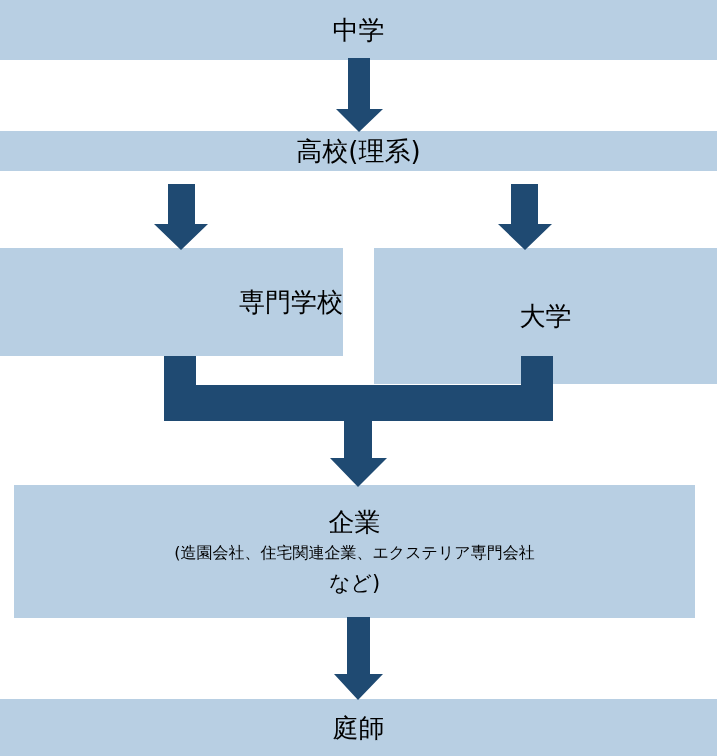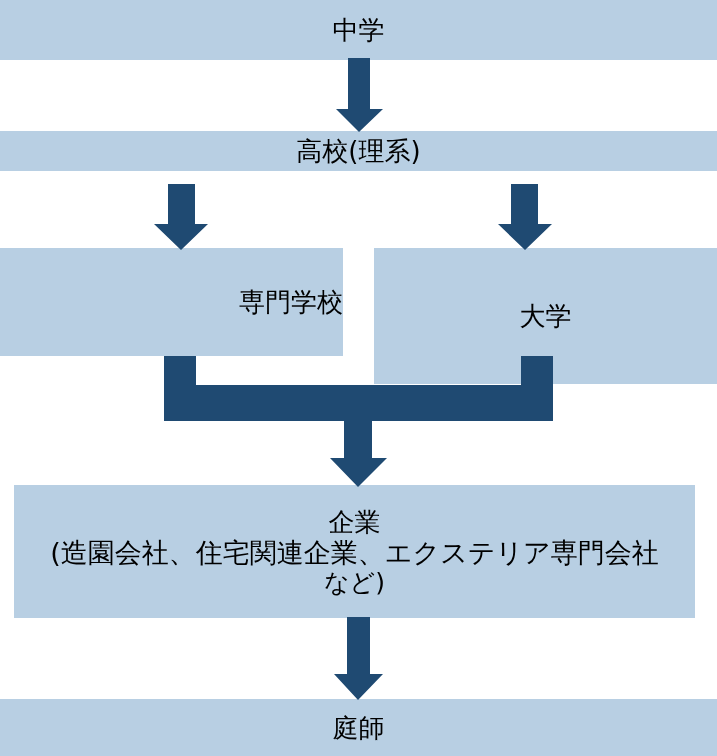"(造園会社、住宅関連企業、エクステリア専門会社" span.sub { font-size: 27px -> 16px }
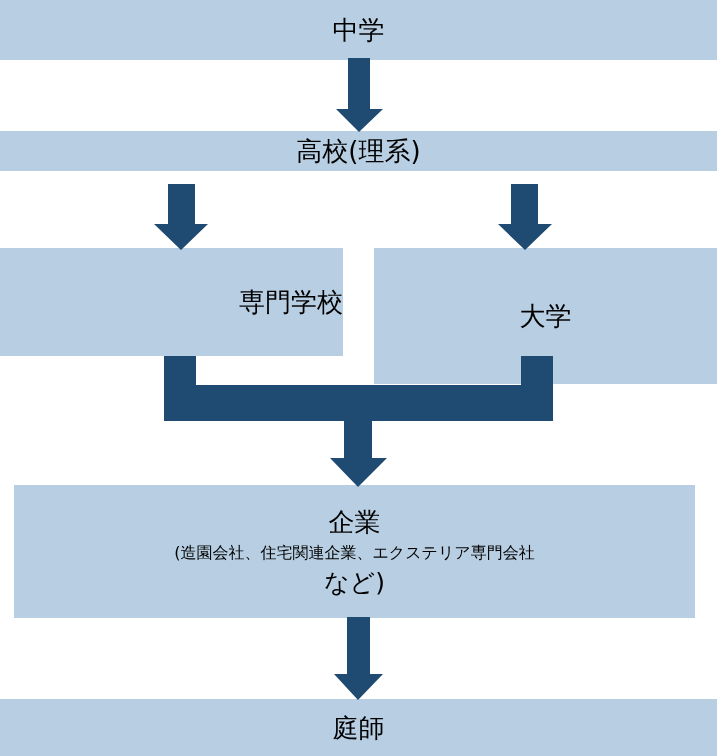"など)" span.sub { font-size: 25px -> 21px }
